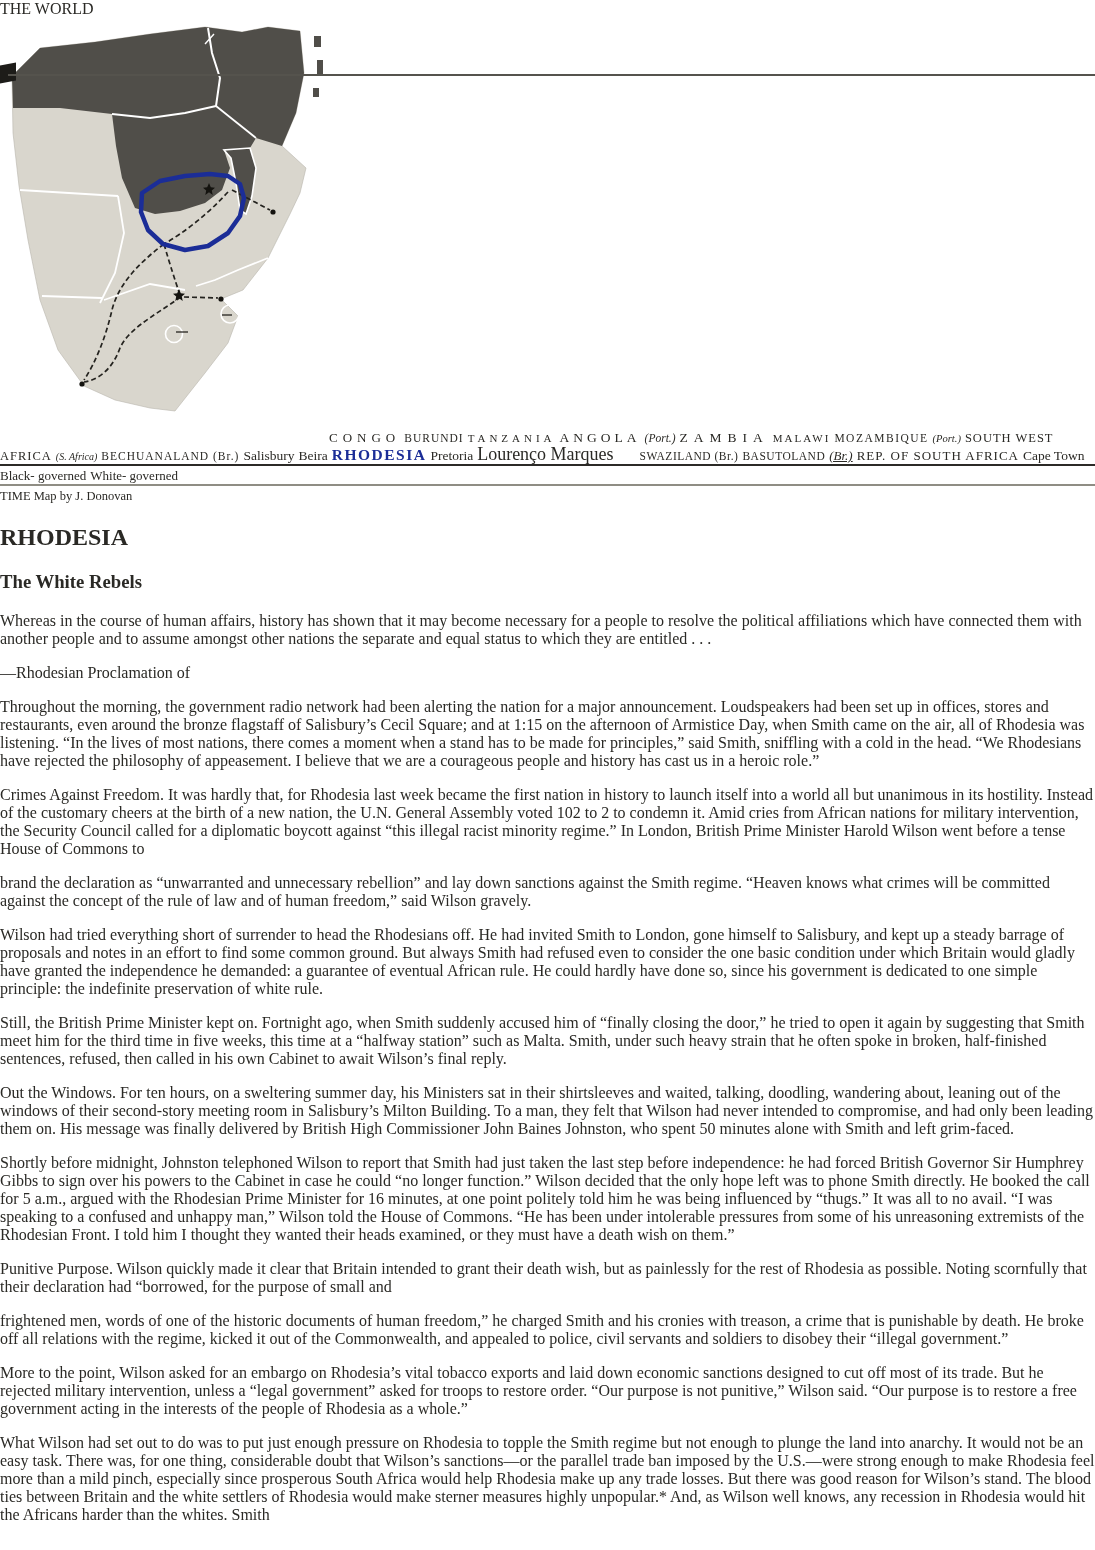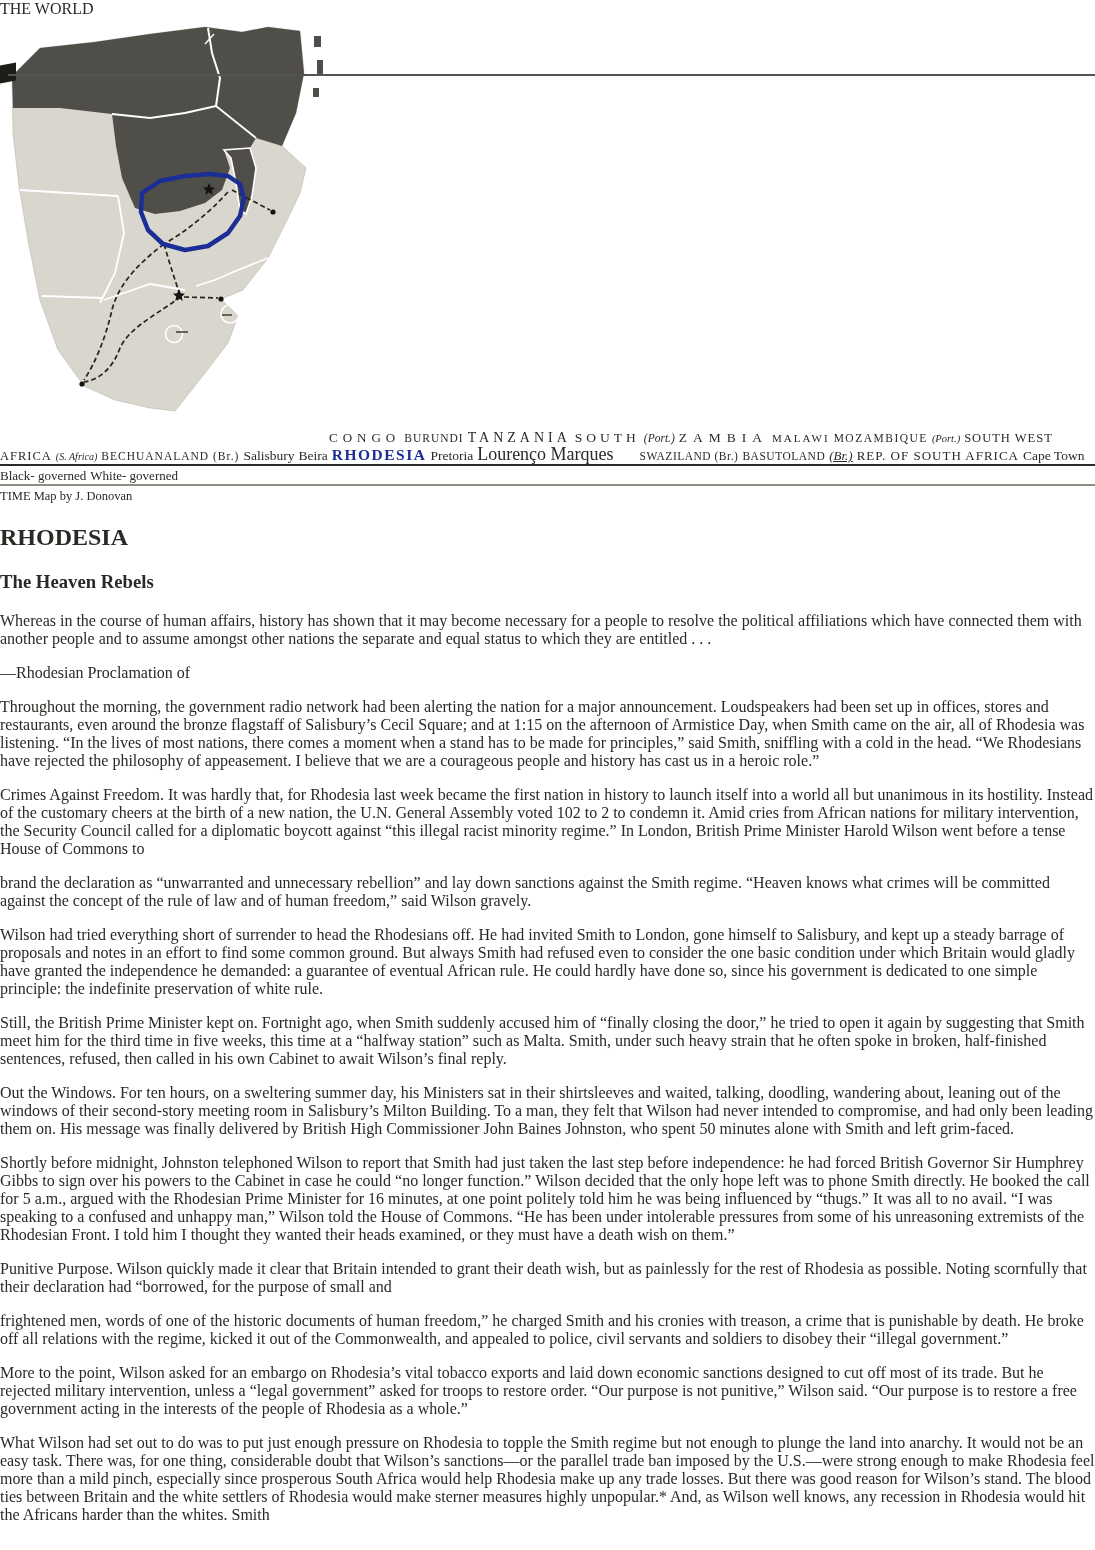"TANZANIA" span.ml { font-size: 14px -> 11px }
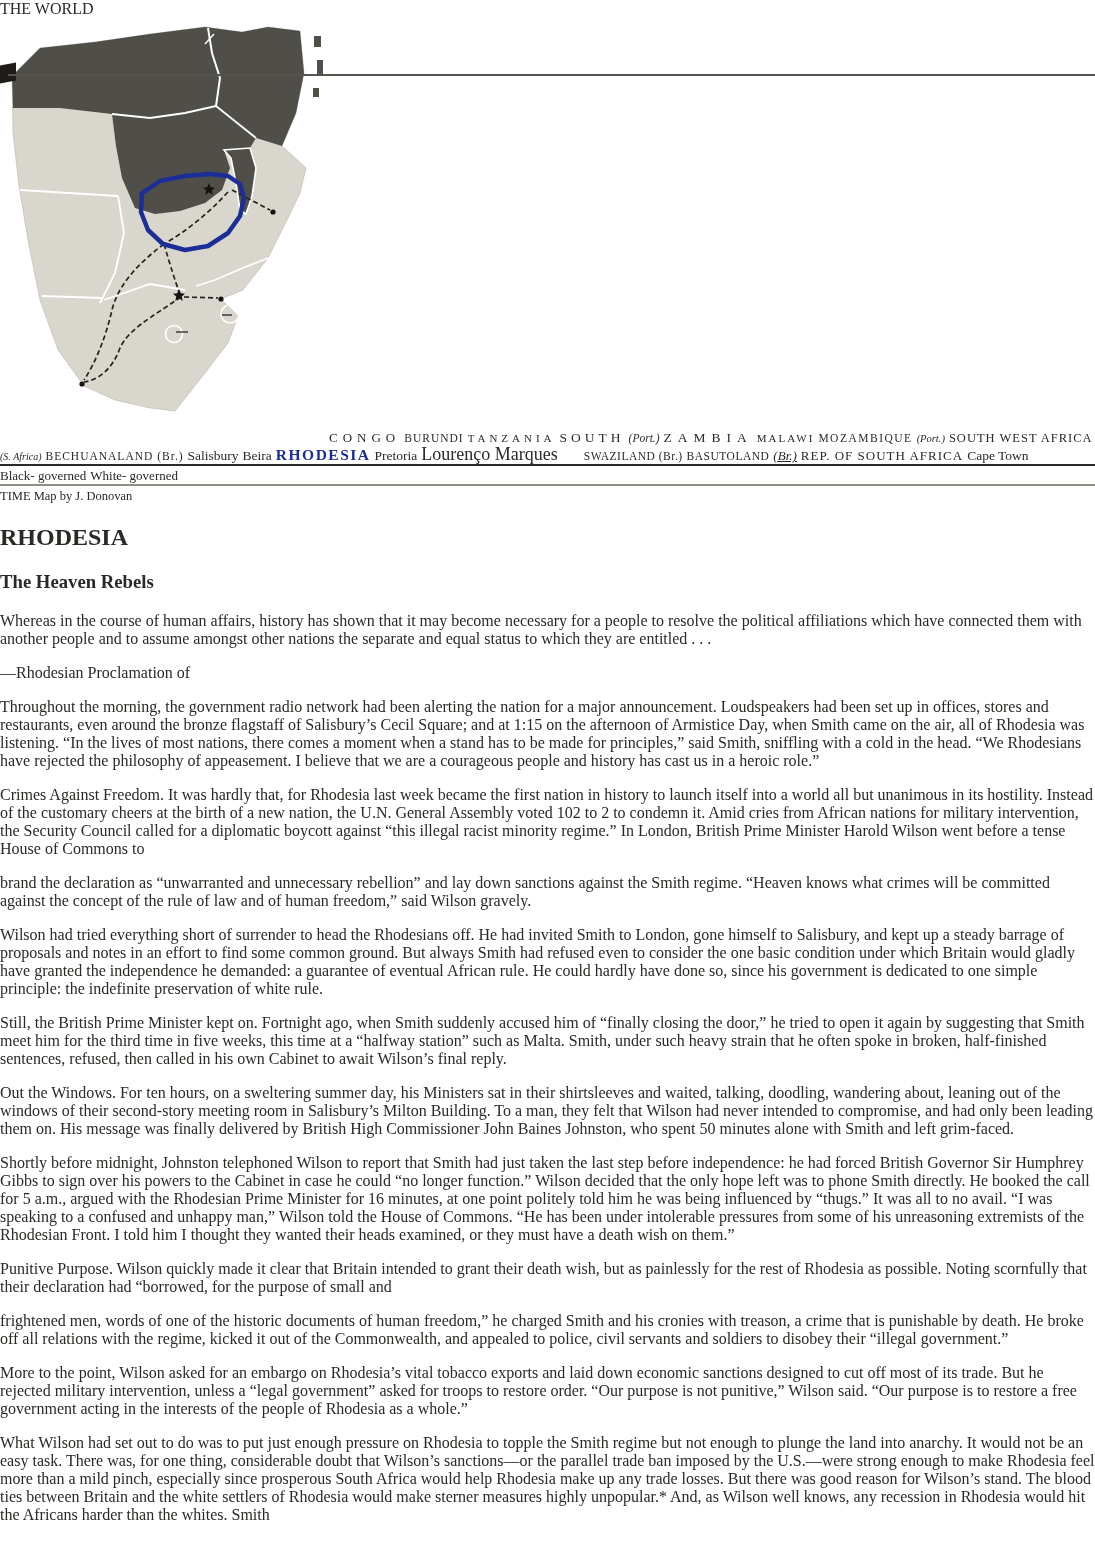"SOUTH" span.ml { text: SOUTH -> ANGOLA }
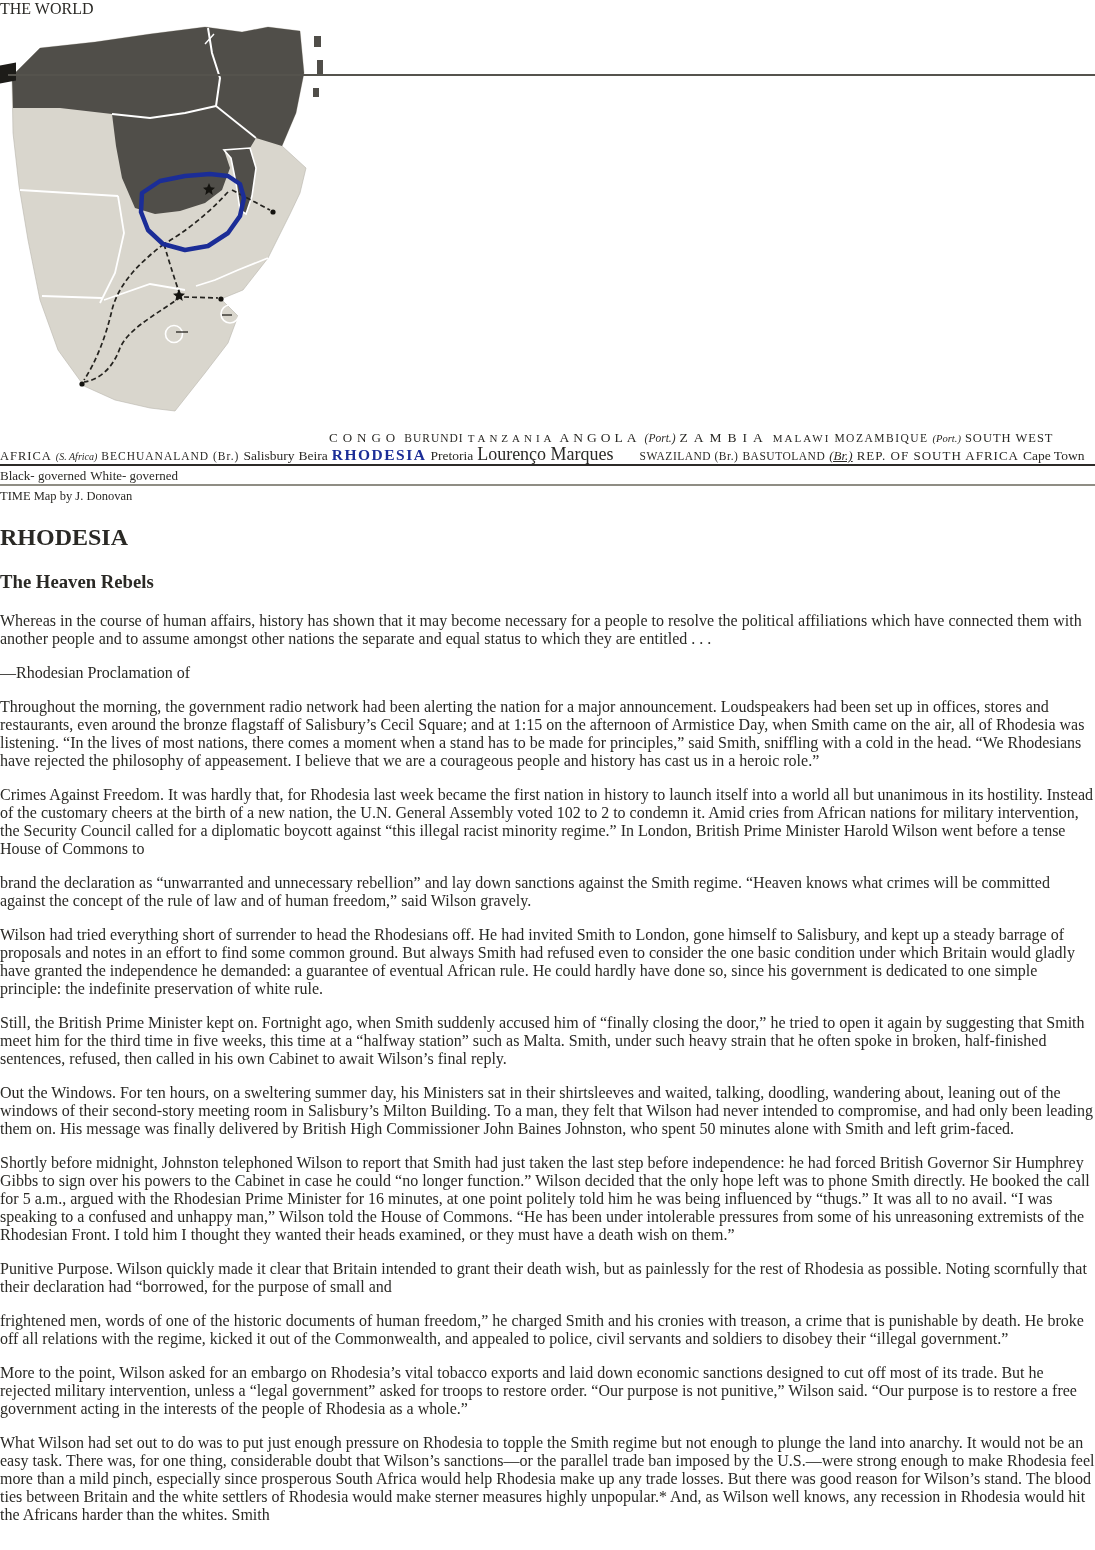"The Heaven Rebels" h3.rebels-head { text: Heaven -> White }
